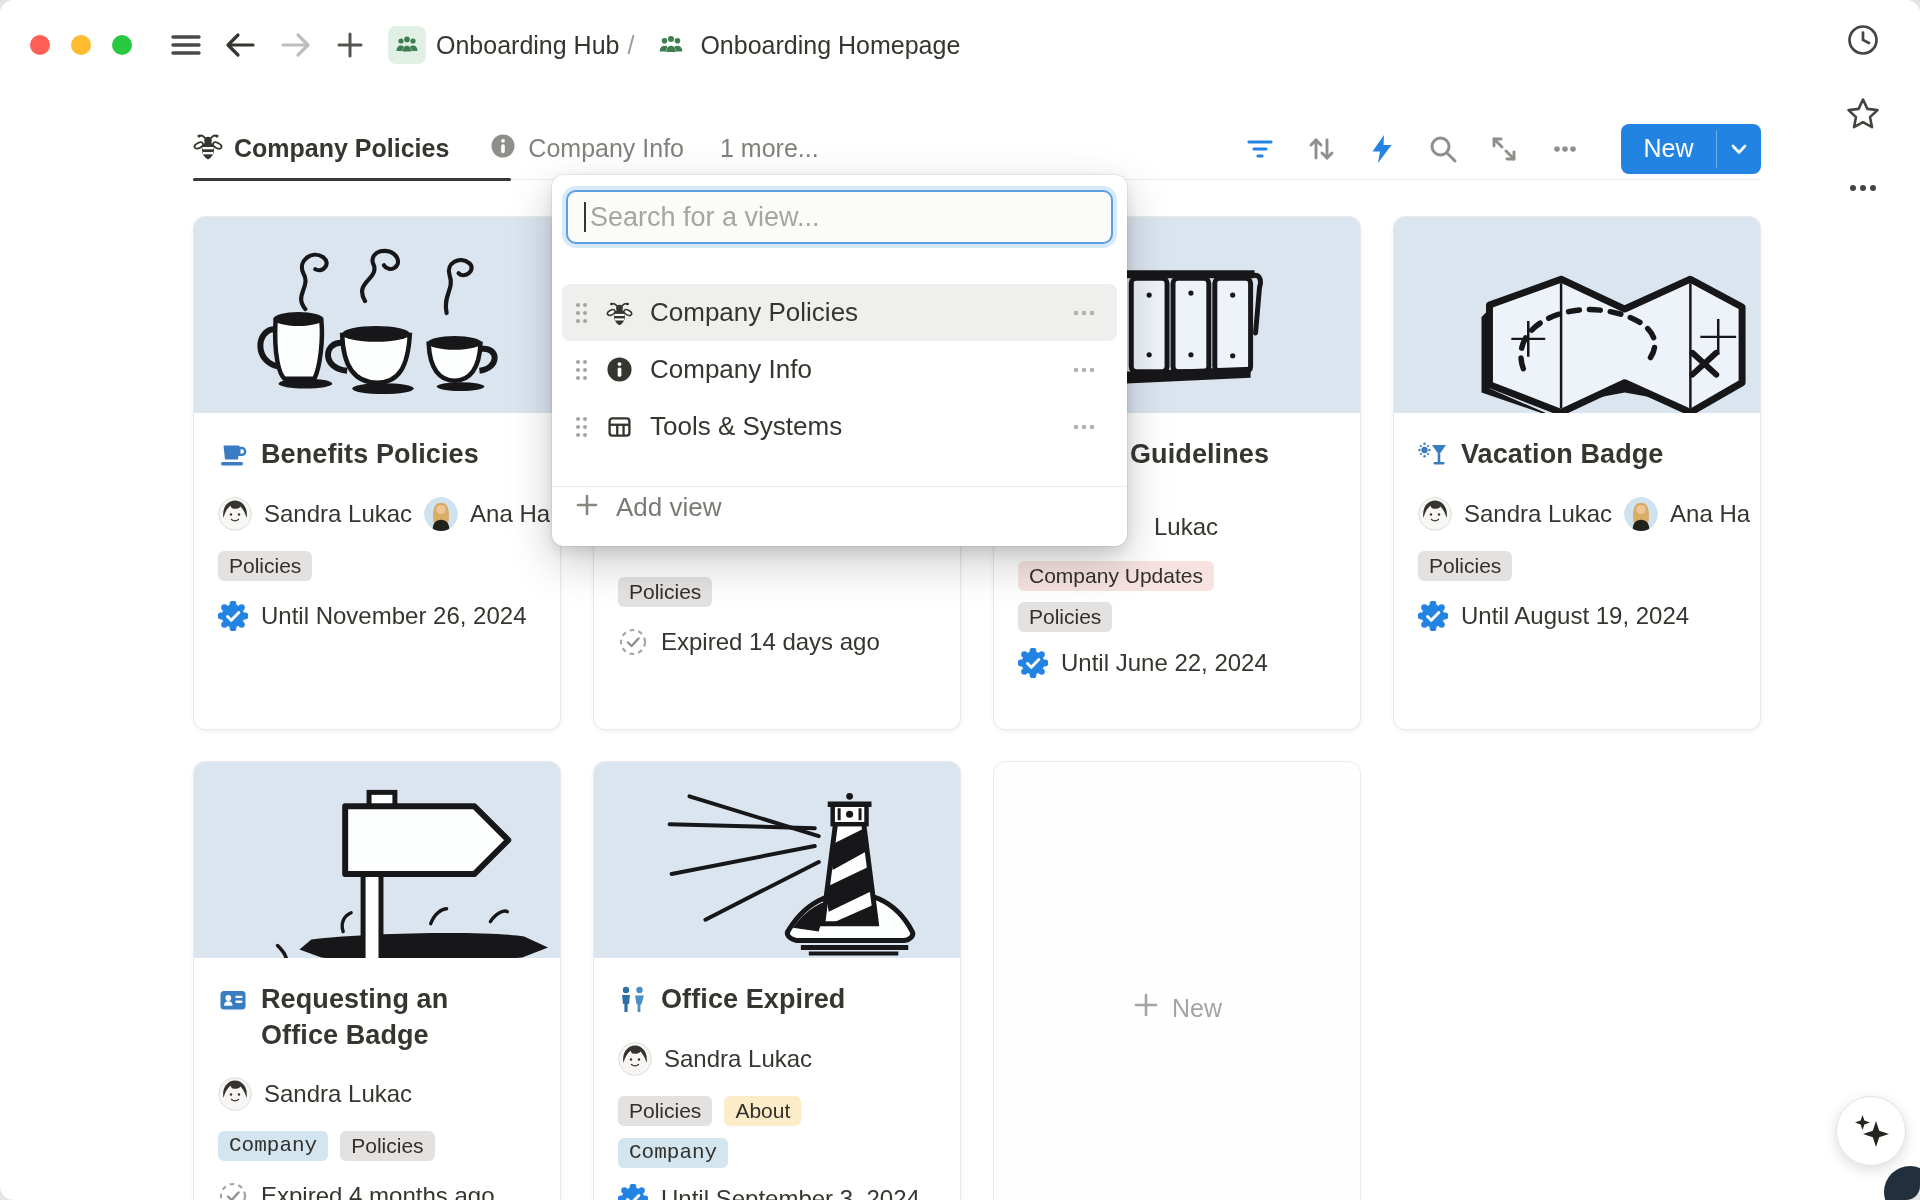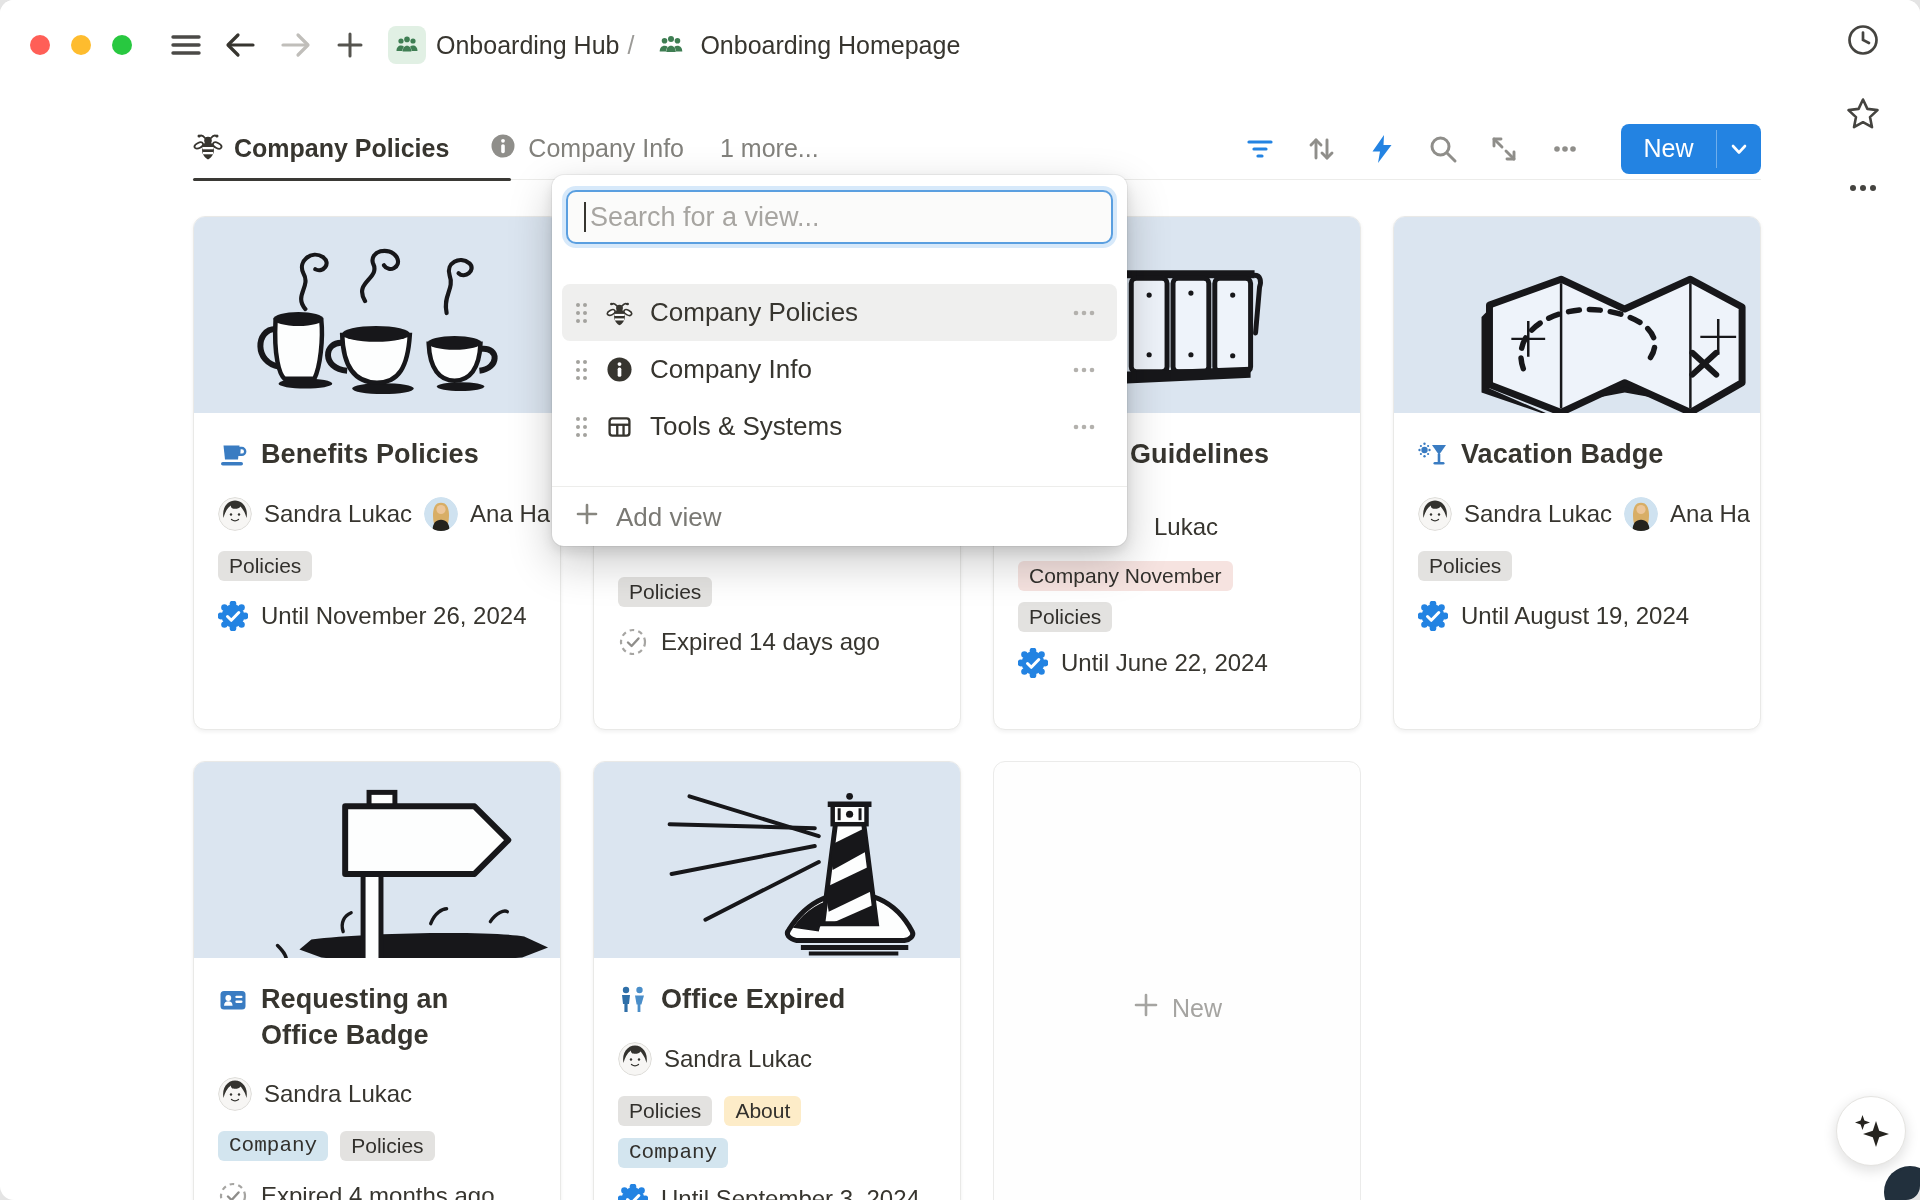"Add view" .dd-addview { align-items: center -> flex-start }
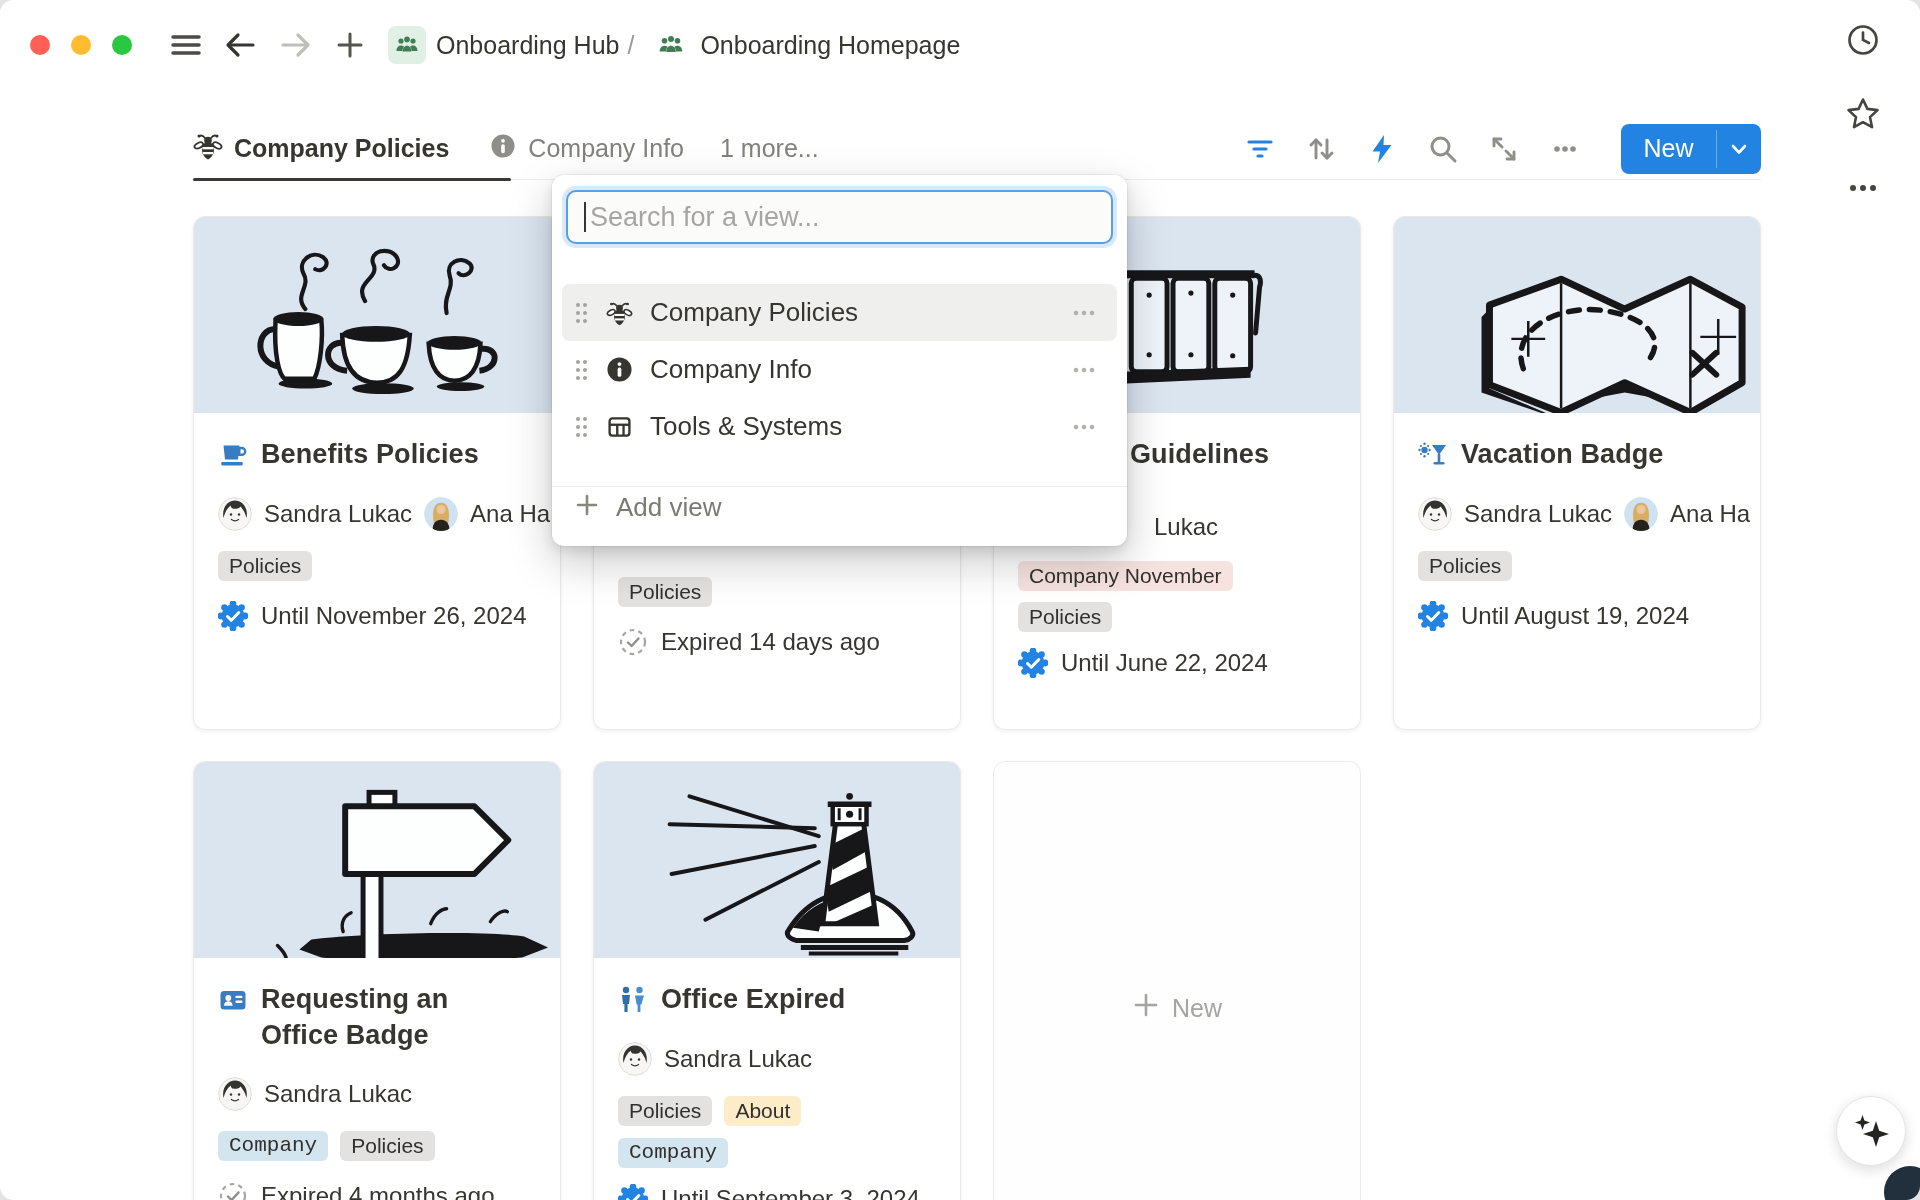"Company November" span.tag { text: November -> Updates }
